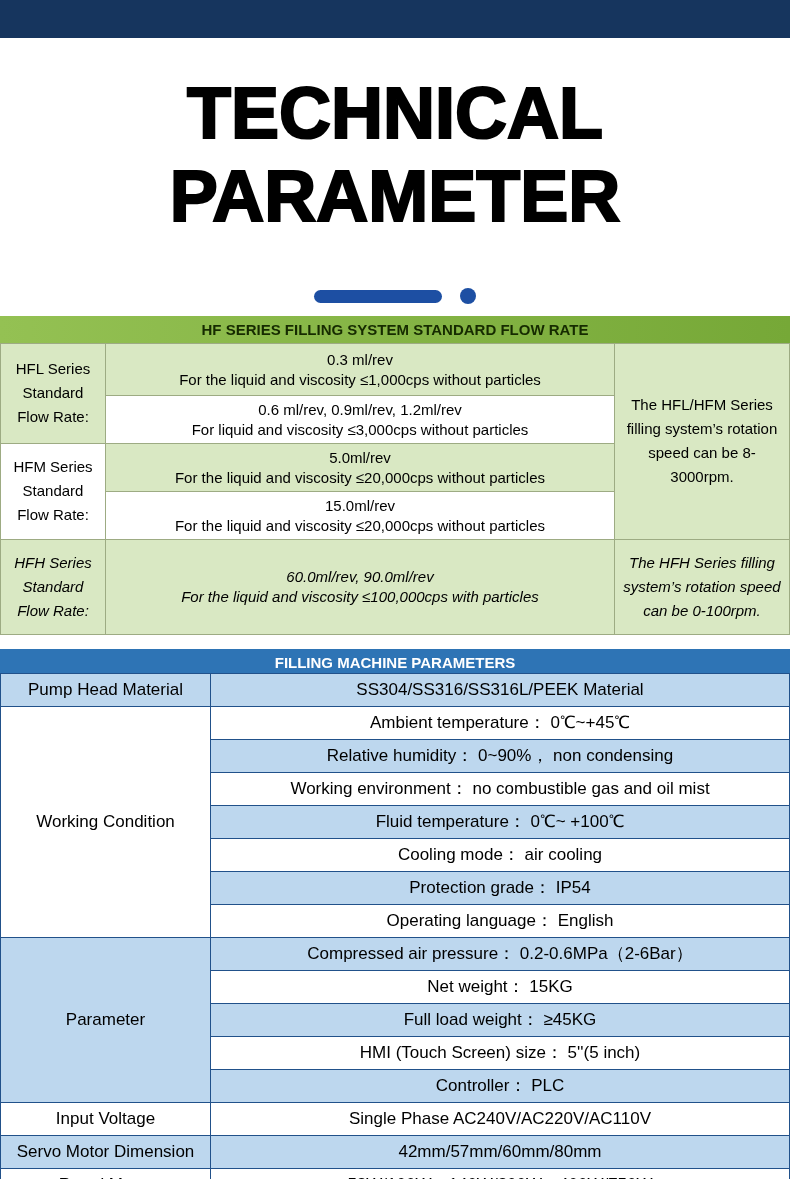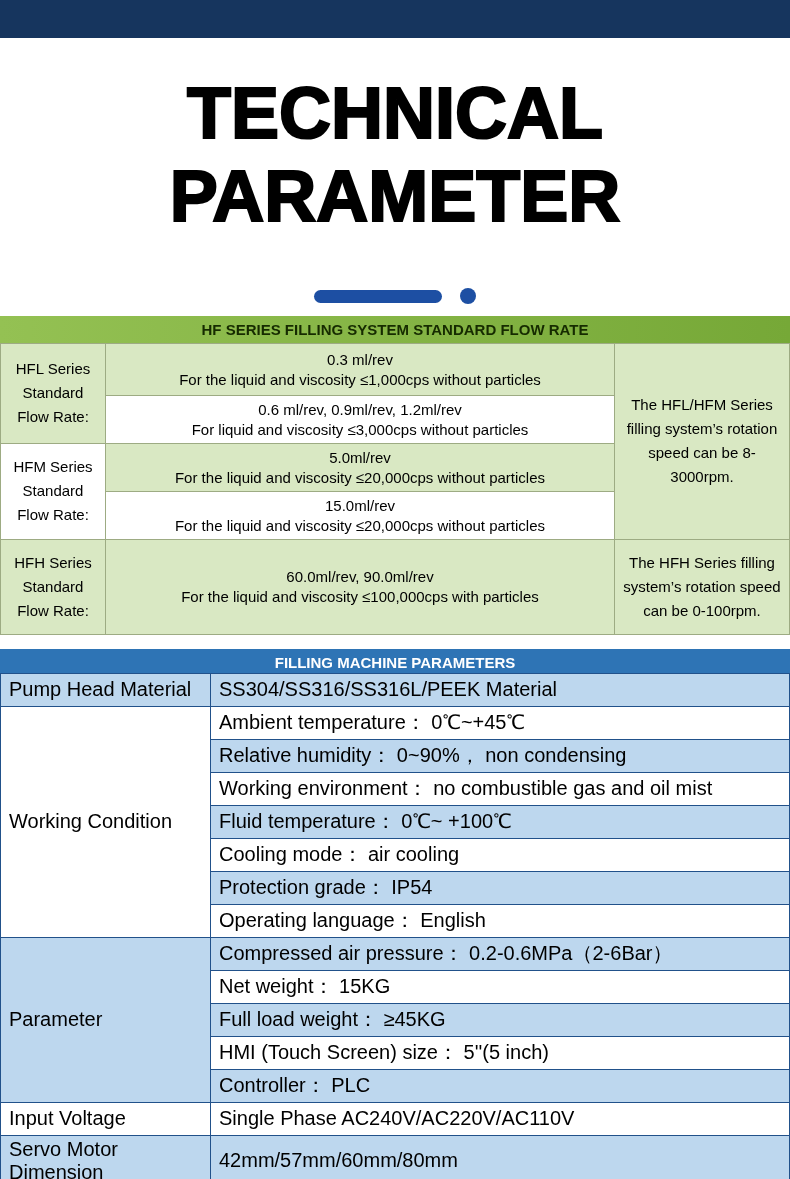"HFH Series Standard Flow Rate:" tr.h95 { font-style: none -> italic }
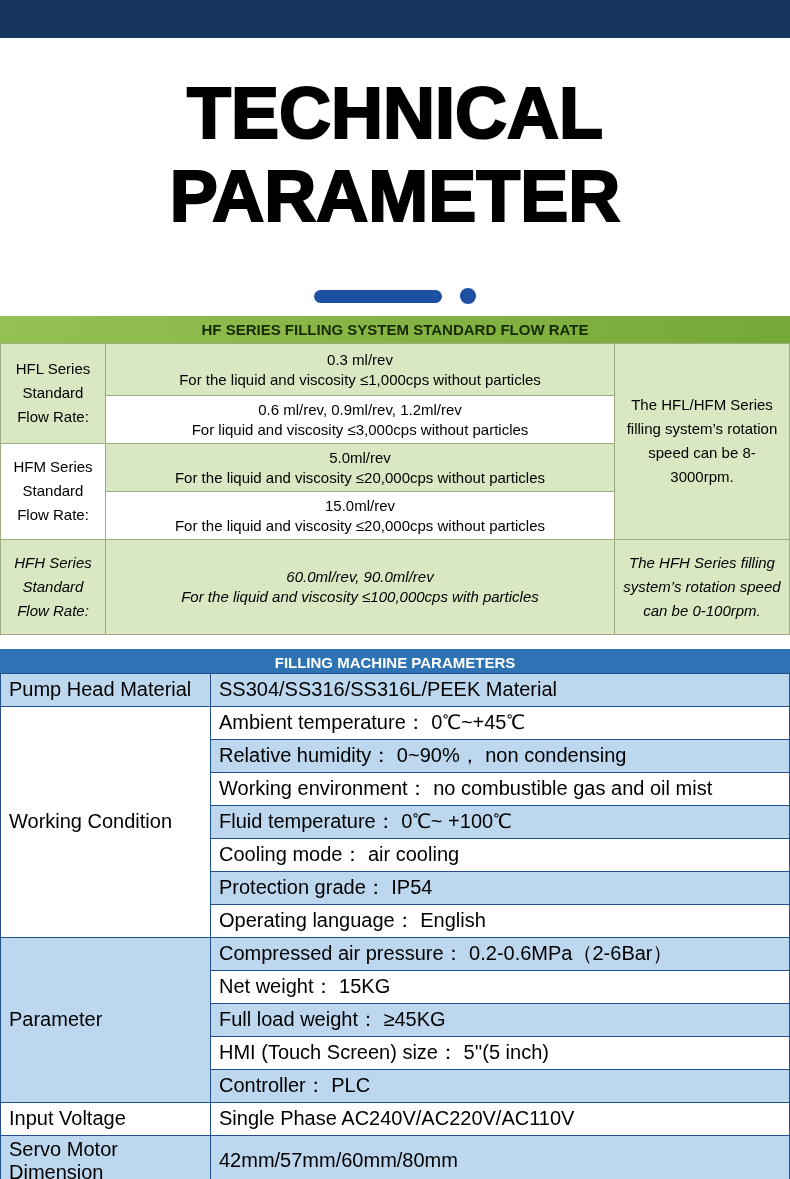"Pump Head Material" .machine-table td { font-size: 20px -> 17px; text-align: none -> center }
